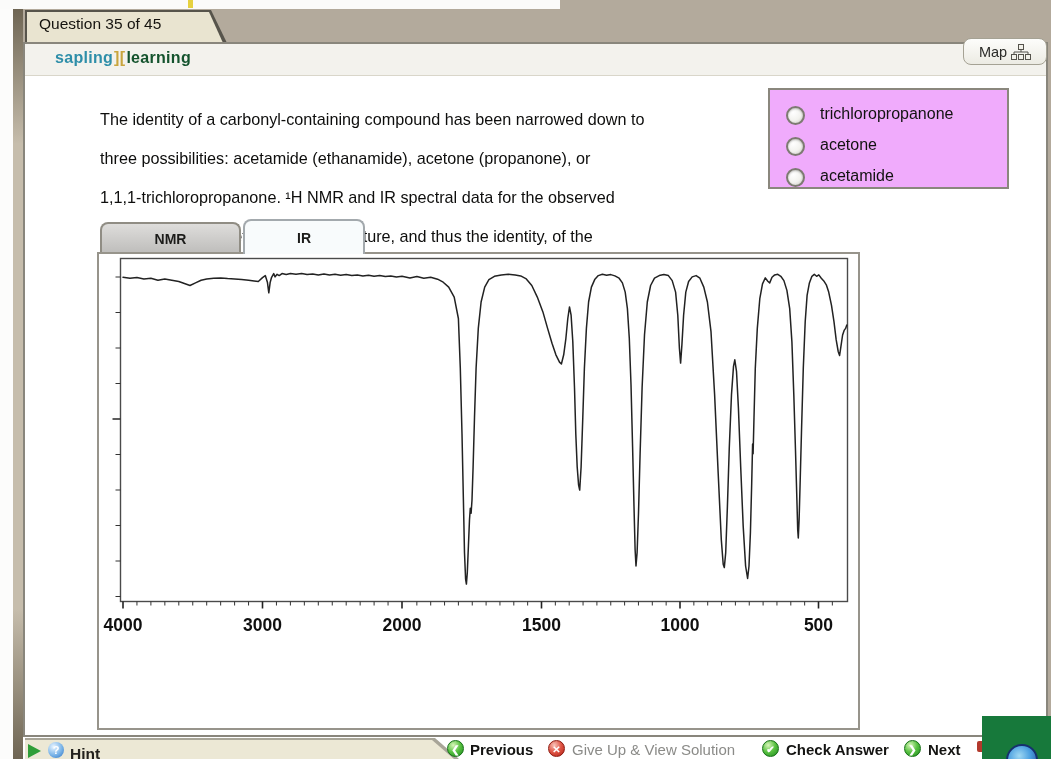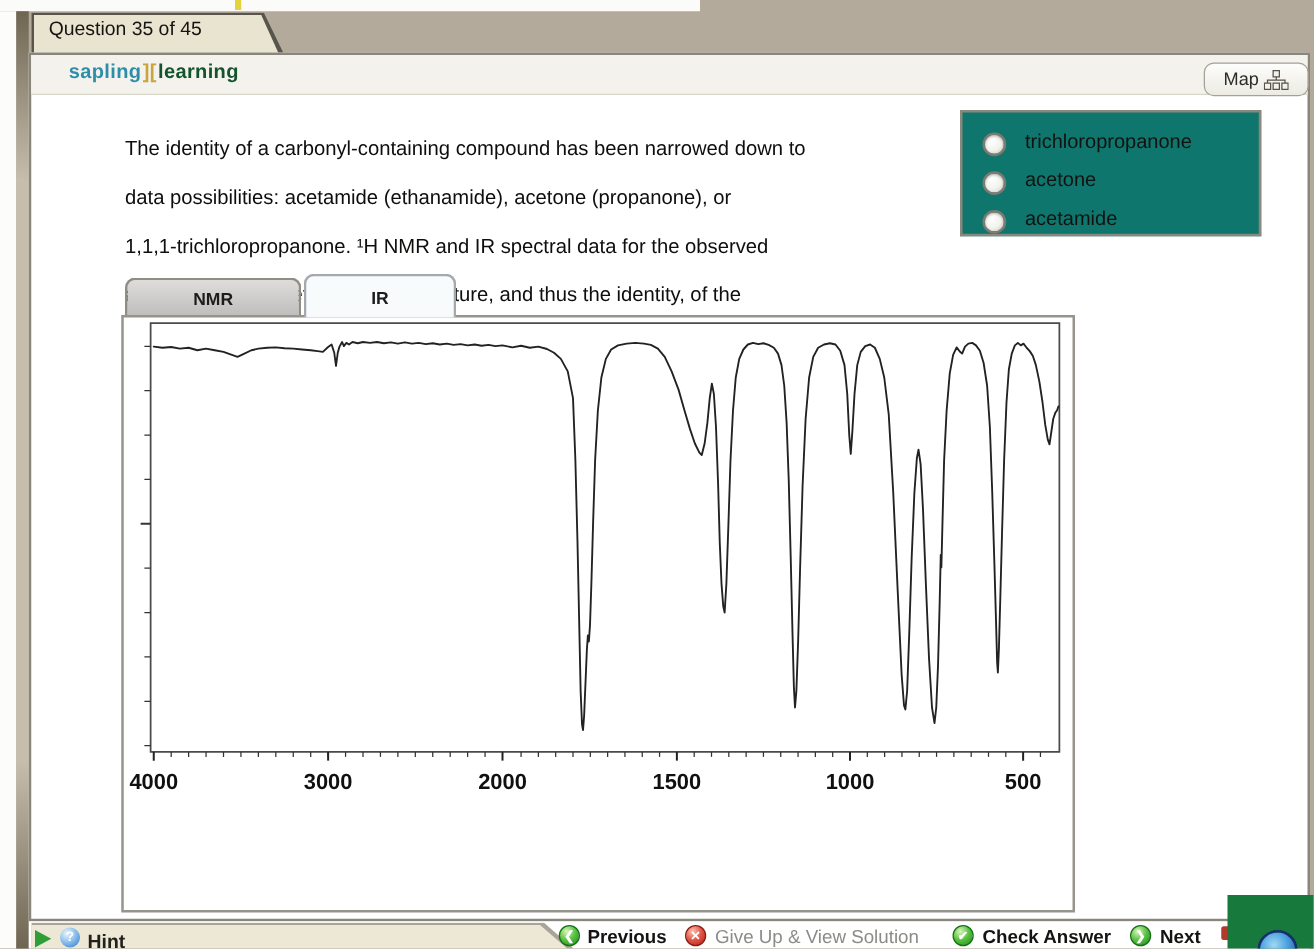"Map" #map-btn { top: 50px -> 38px }
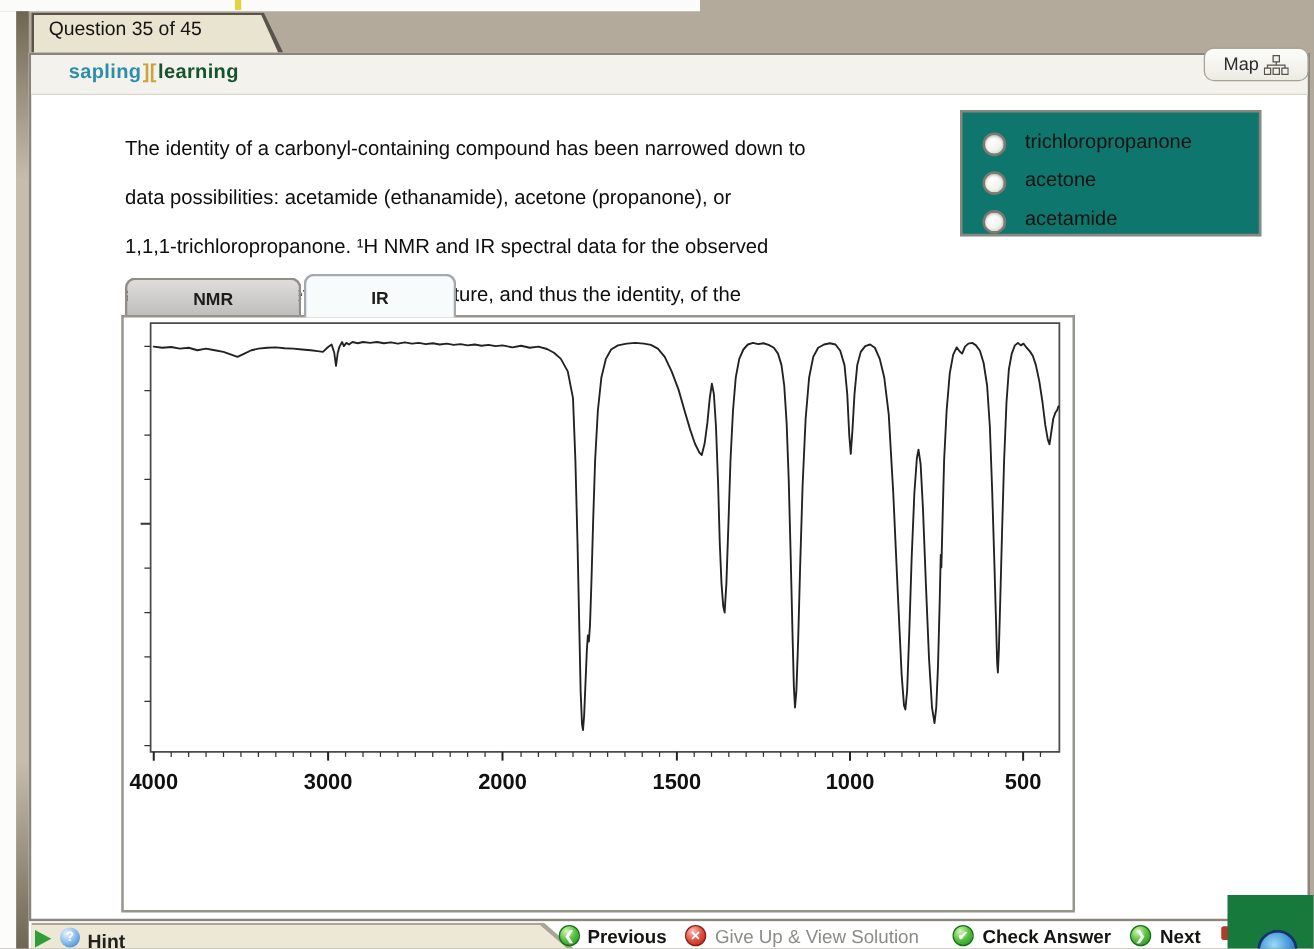"trichloropropanone" #choices { background: #0f766e -> #f0abfc }
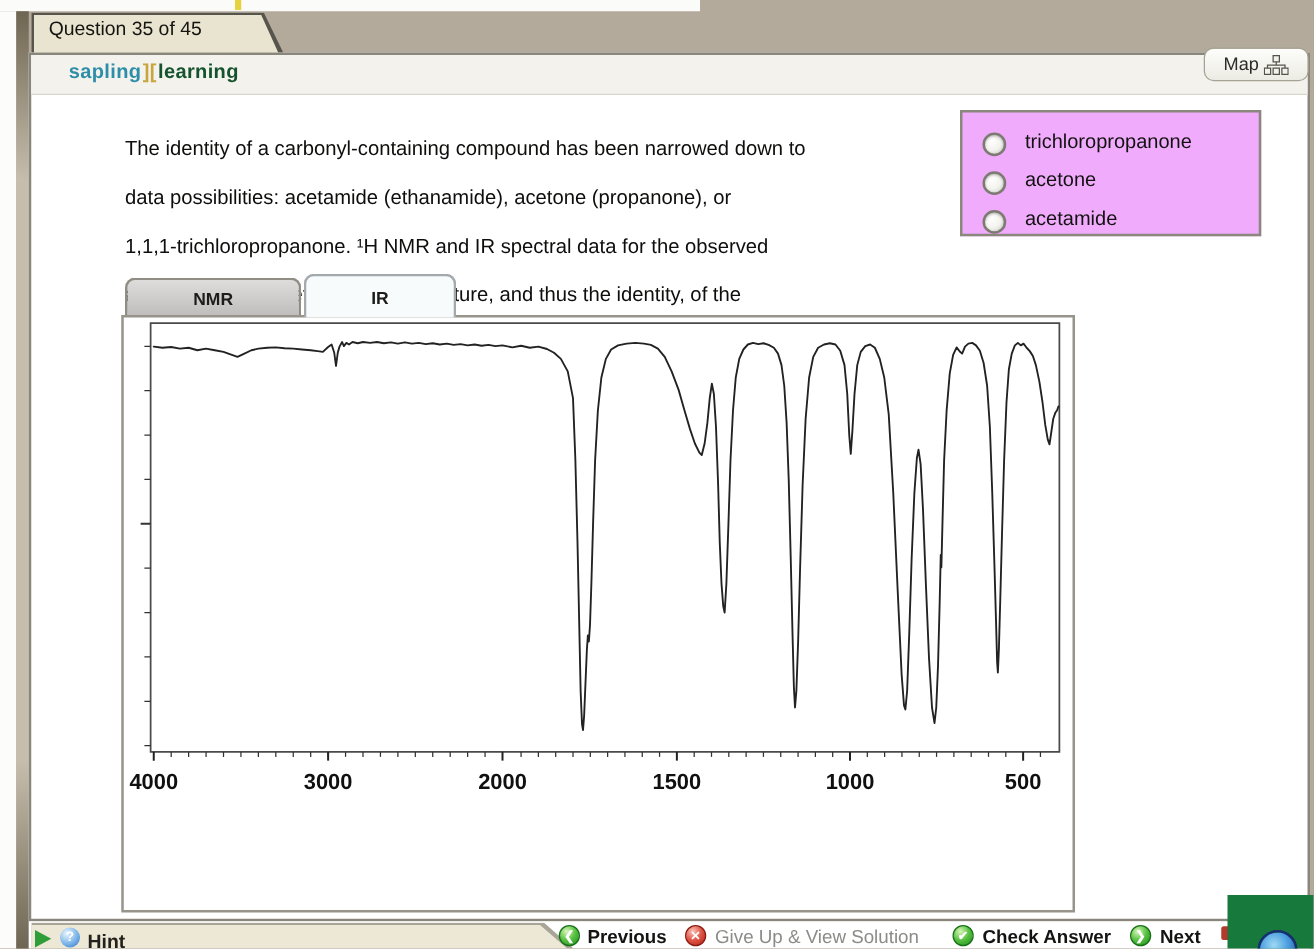"data possibilities: acetamide" div.qline { text: data -> three }
